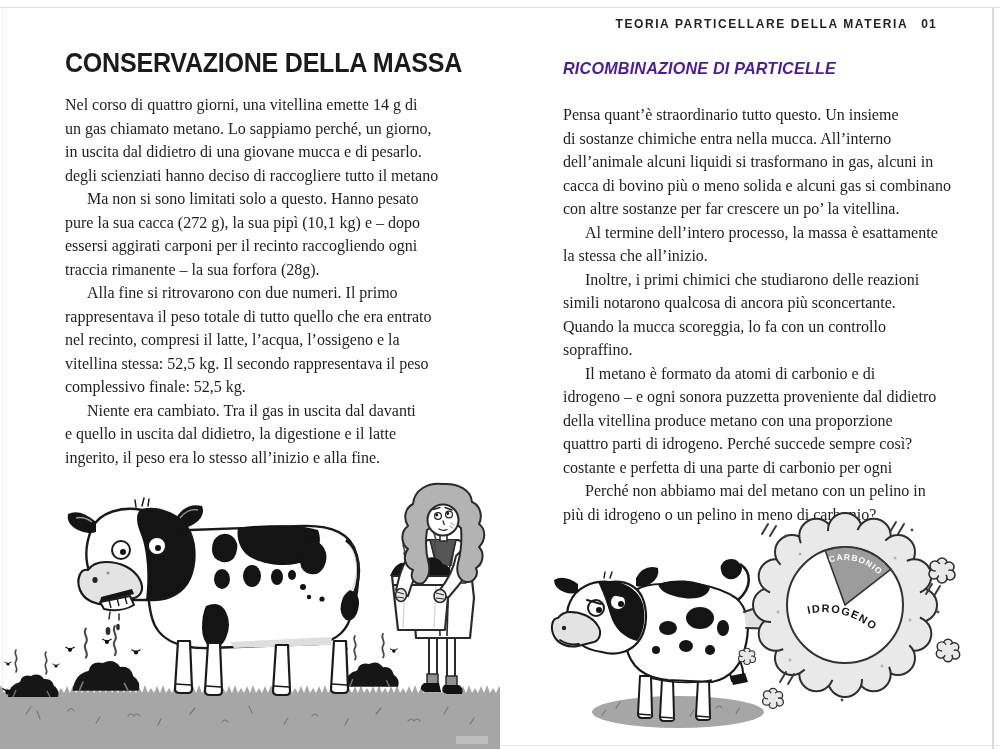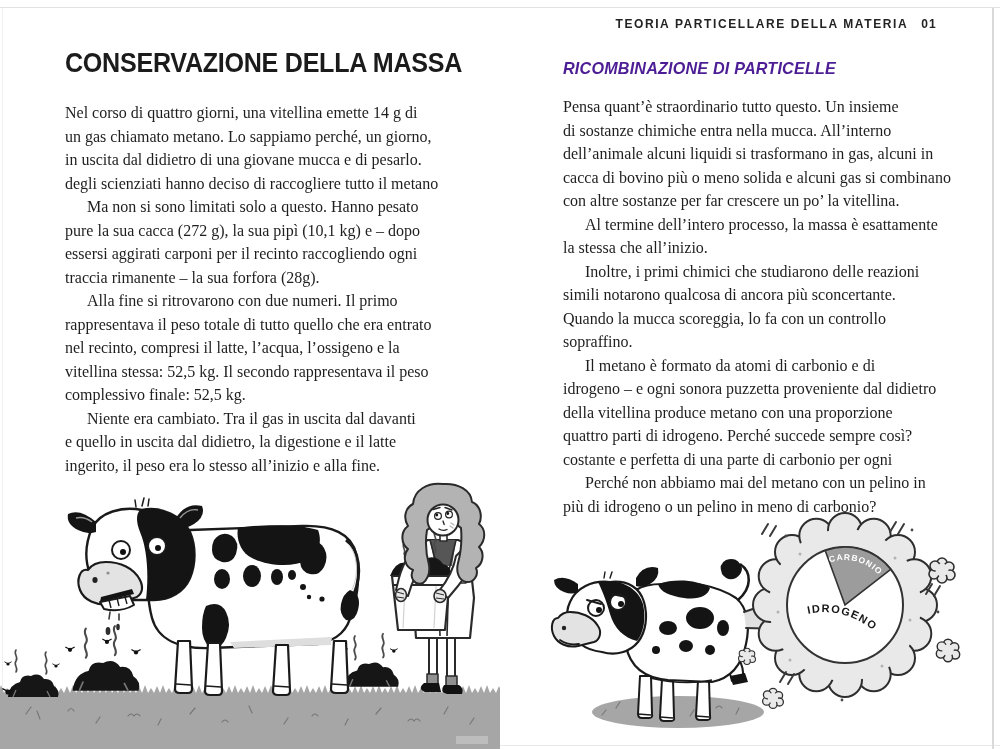"CONSERVAZIONE DELLA MASSA" .book-title { margin: 0 0 24px 0 -> 0 0 16px 0 }
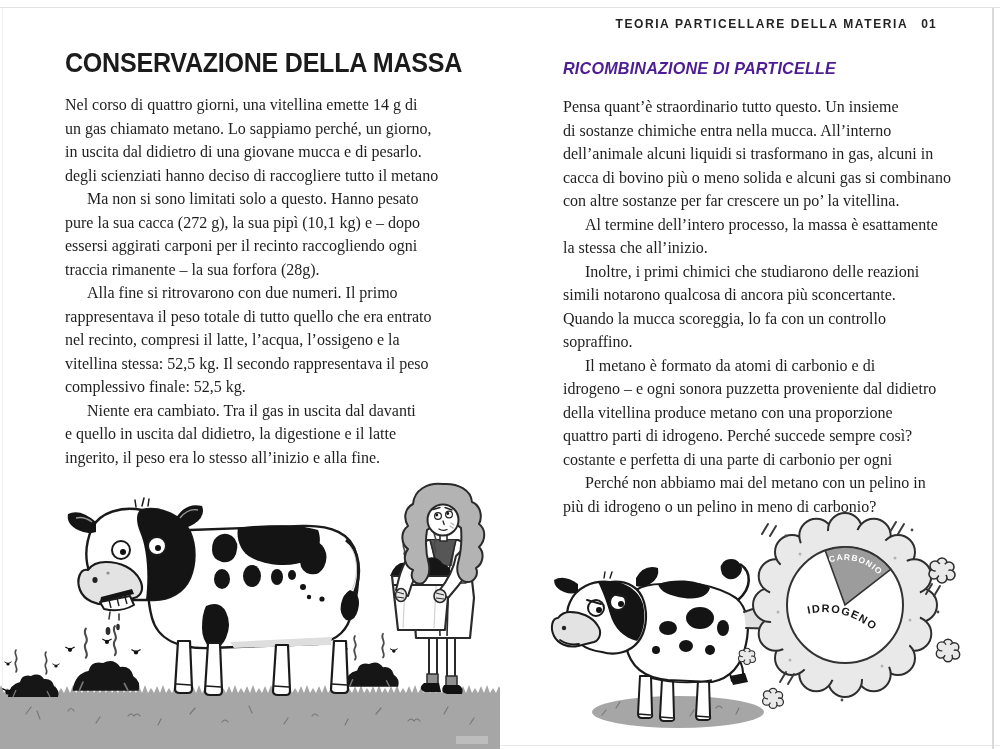"Pensa quant’è straordinario tutto" #right-page .bodytext { margin-top: 17px -> 25px }
